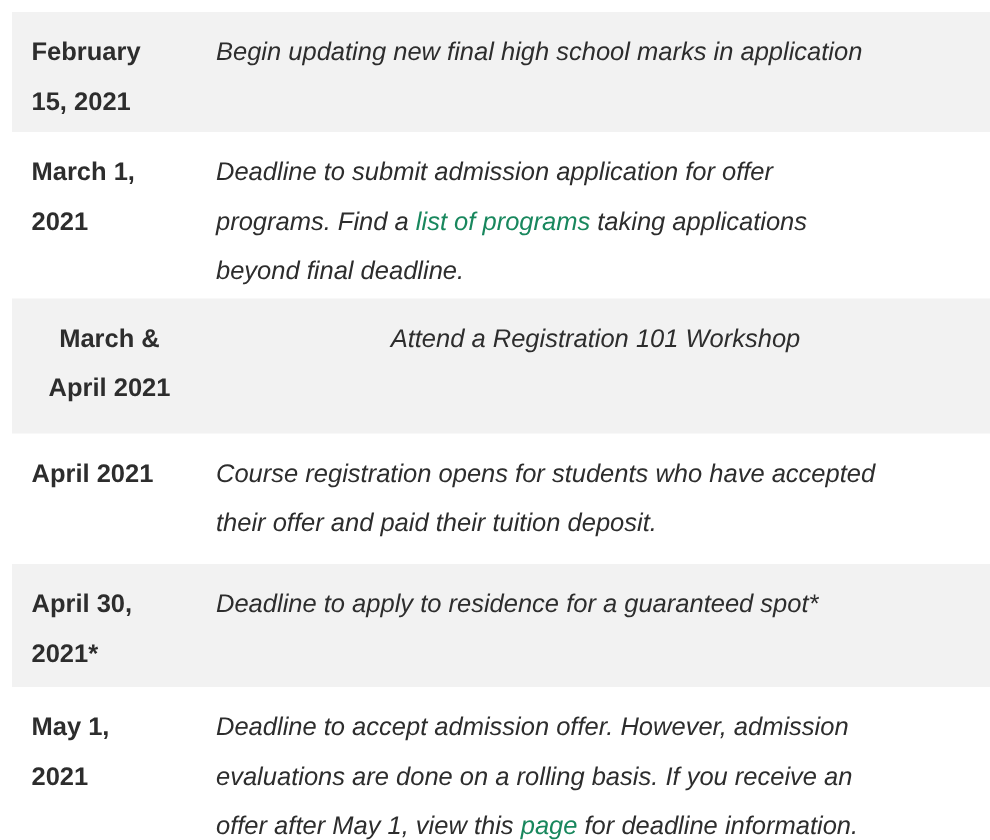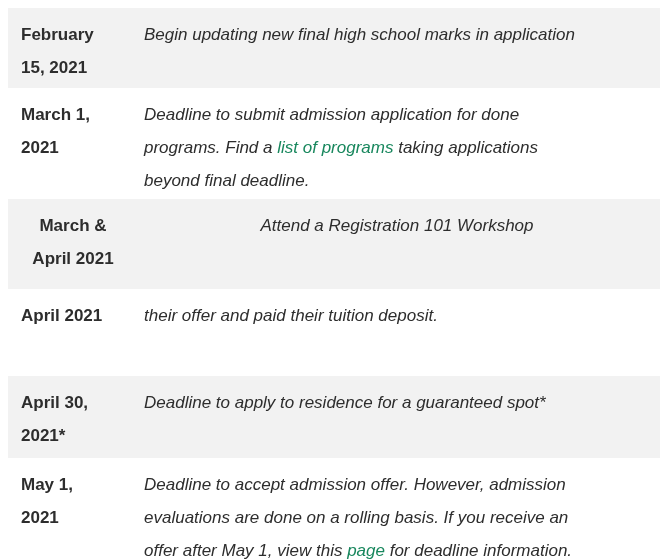"Deadline to submit admission application" span { text: done -> offer }
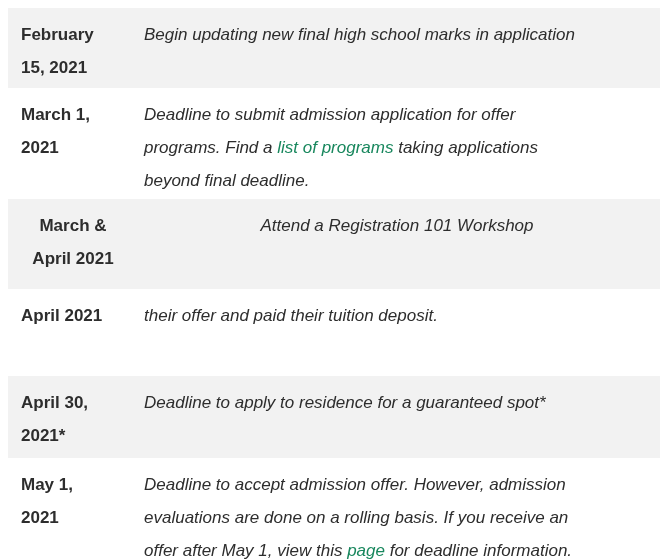"Course registration opens for students" div.line { html: none -> <div><span>Course registration opens for students who have accepted</span></div> }
